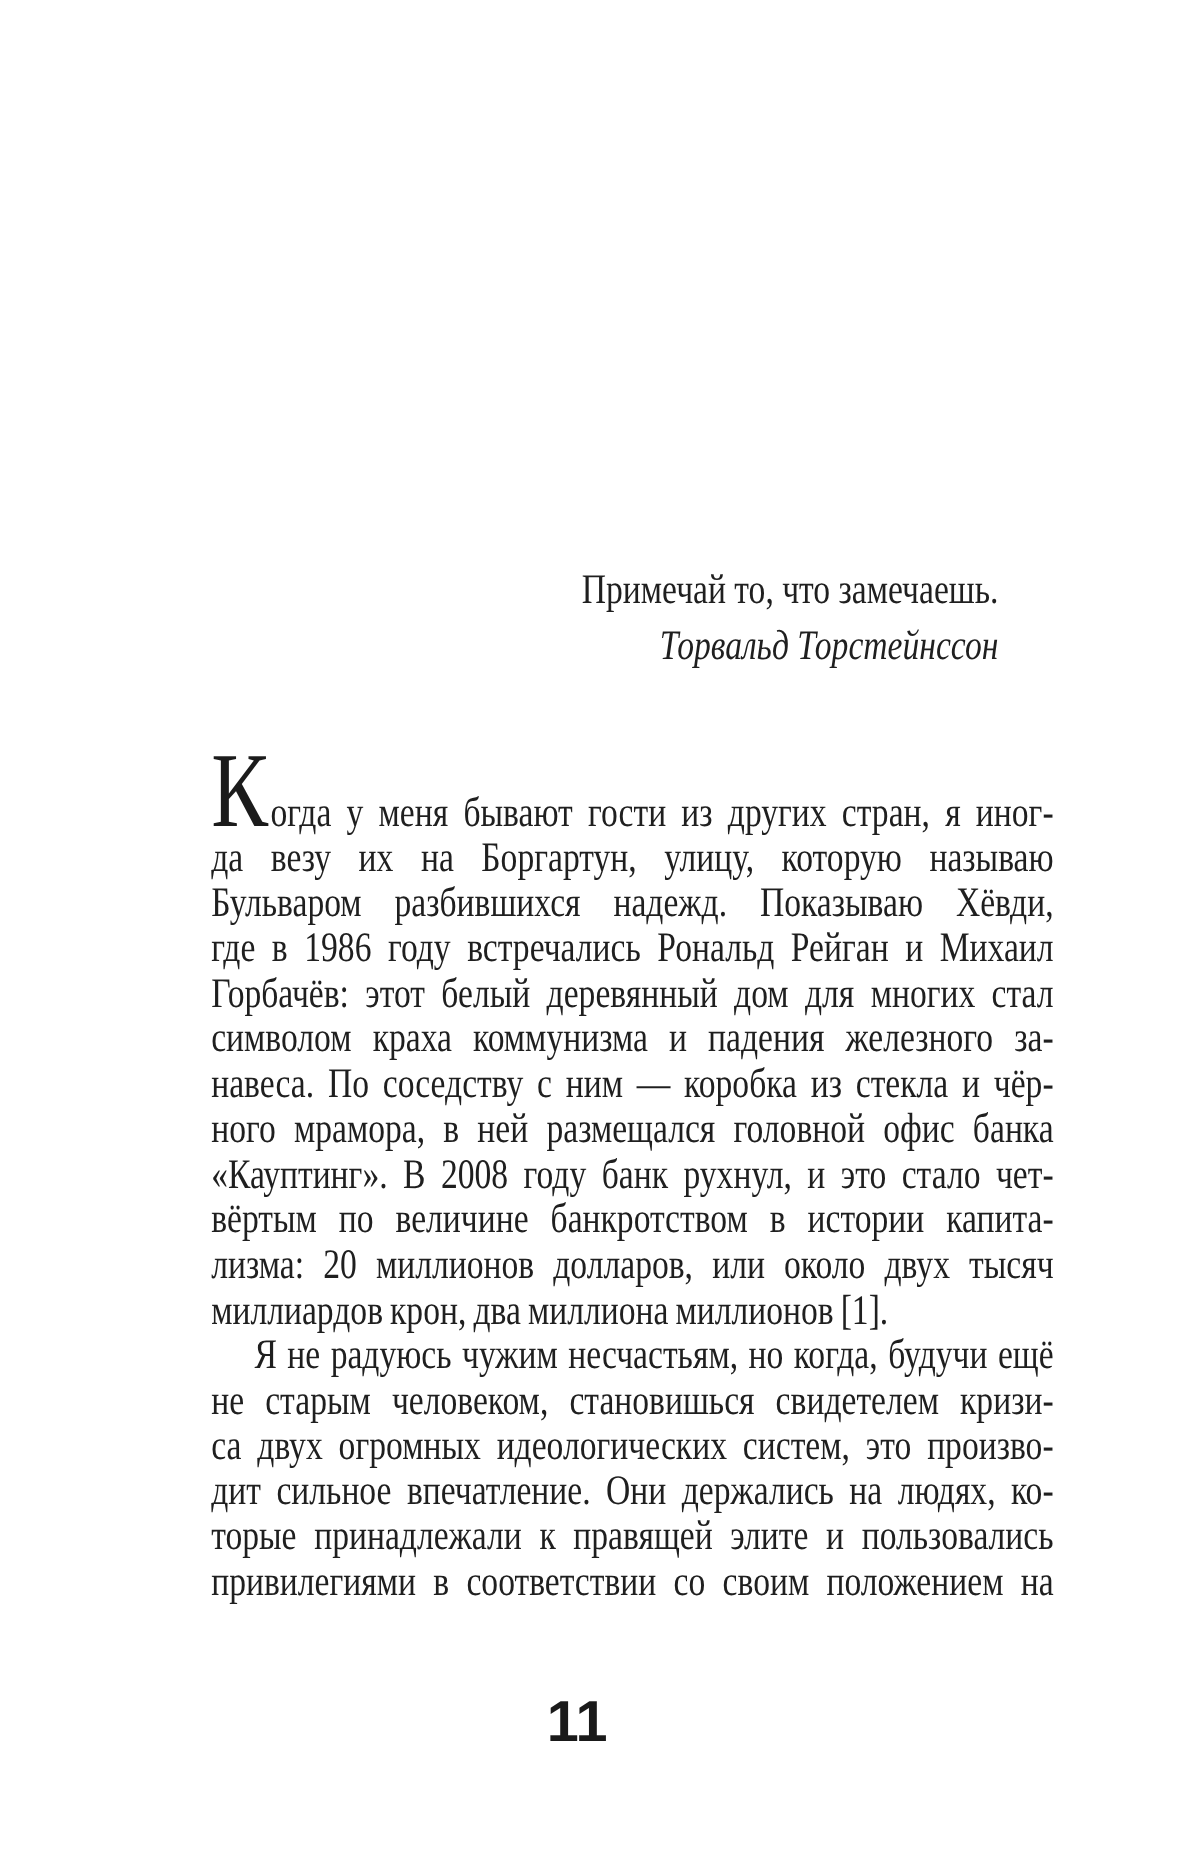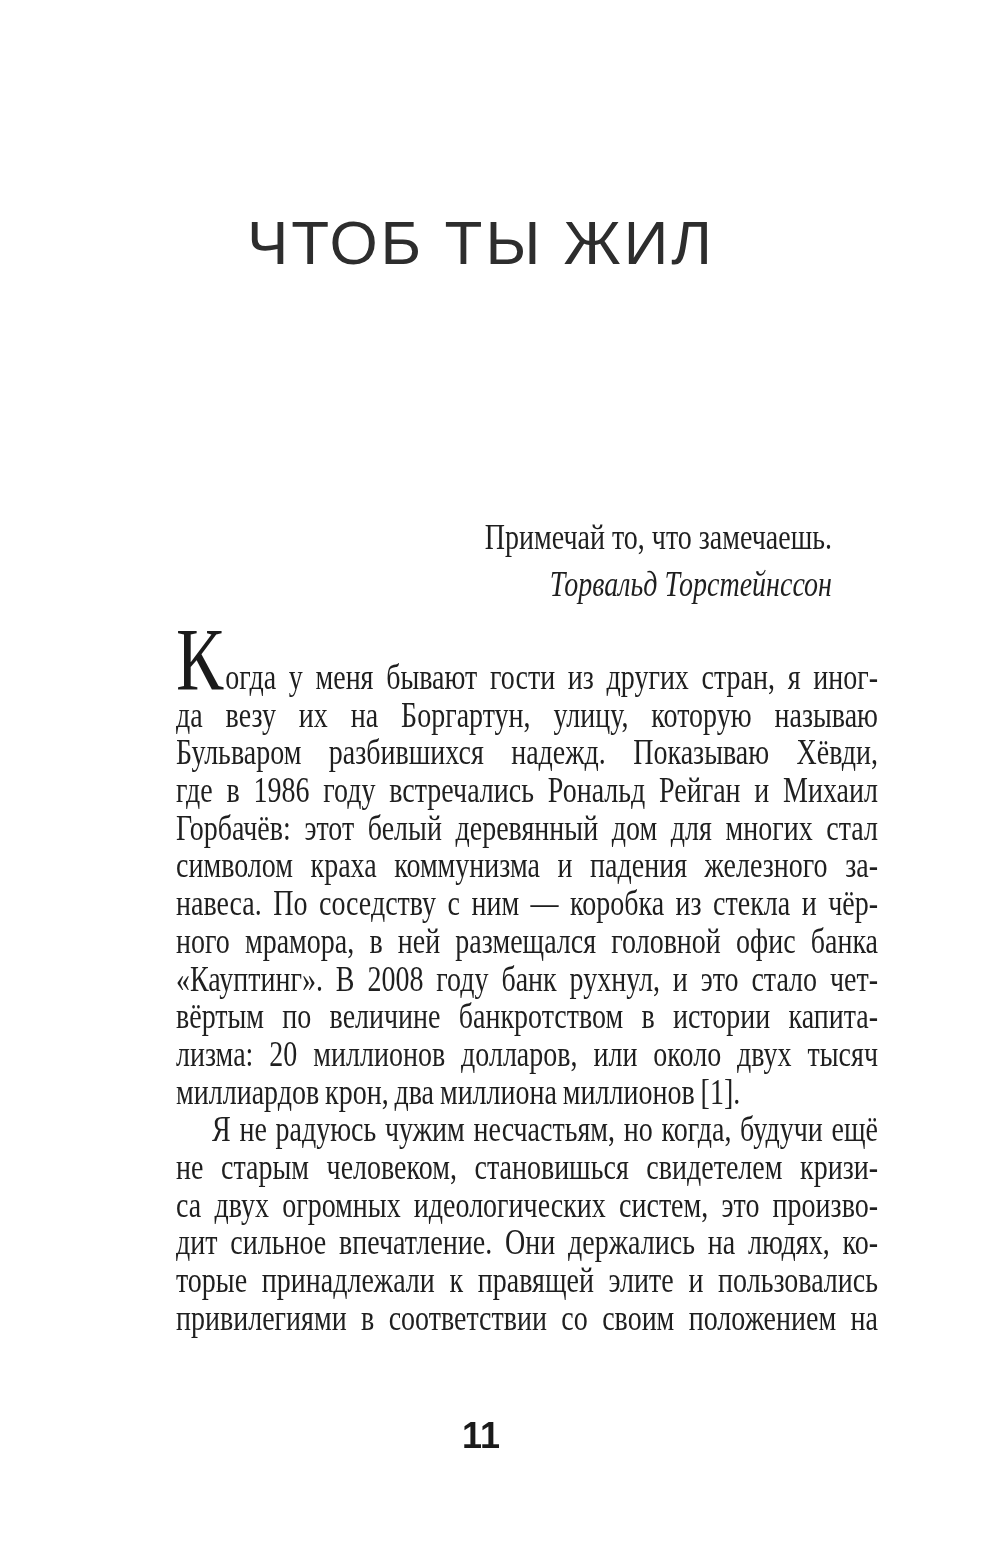"ЧТОБ ТЫ ЖИЛ" div { html: <div>ЧТОБ ТЫ ЖИЛ</div> -> none }
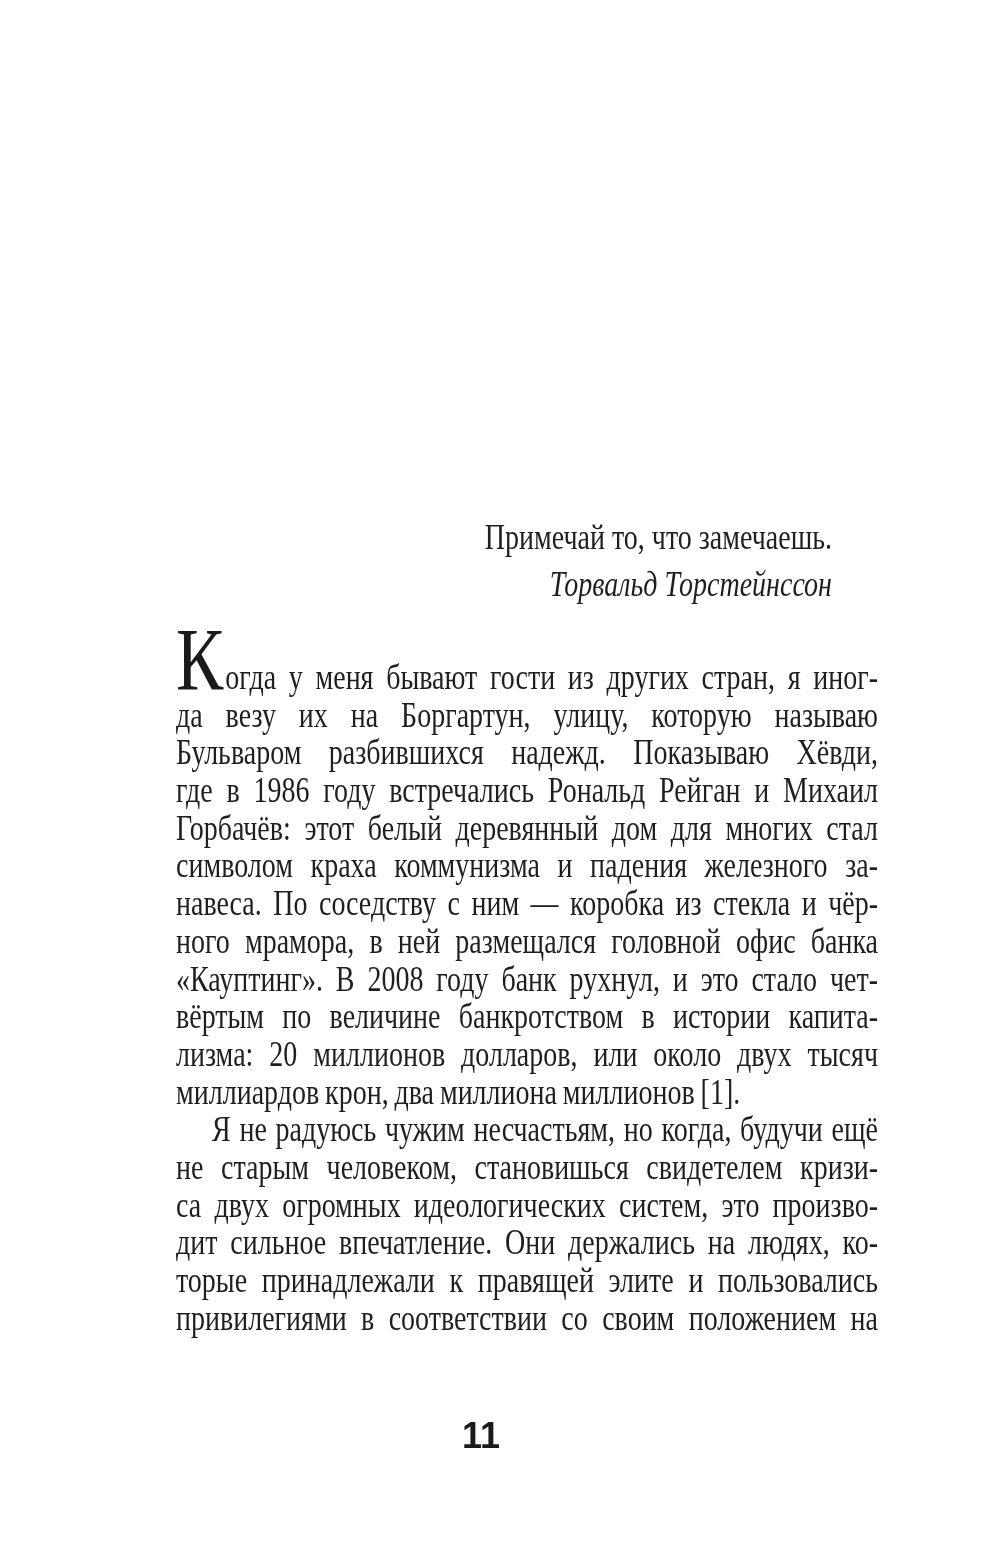"Примечай то, что замечаешь." .epigraph { top: 514px -> 468px }
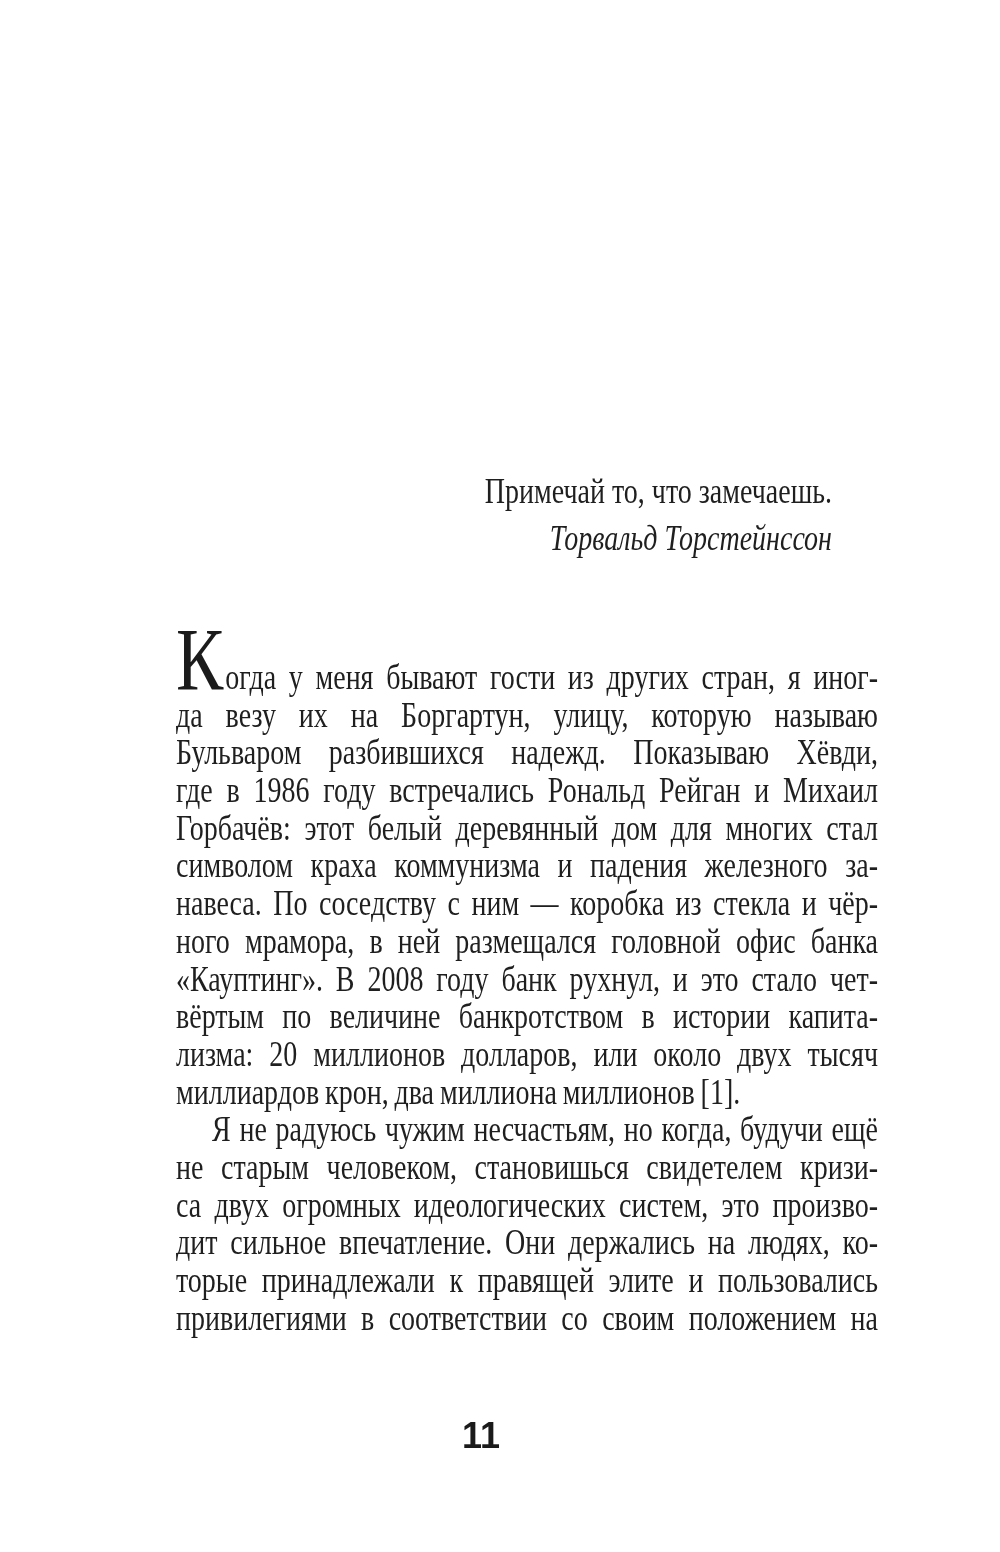"11" .pagenum { font-size: 36px -> 48px }
